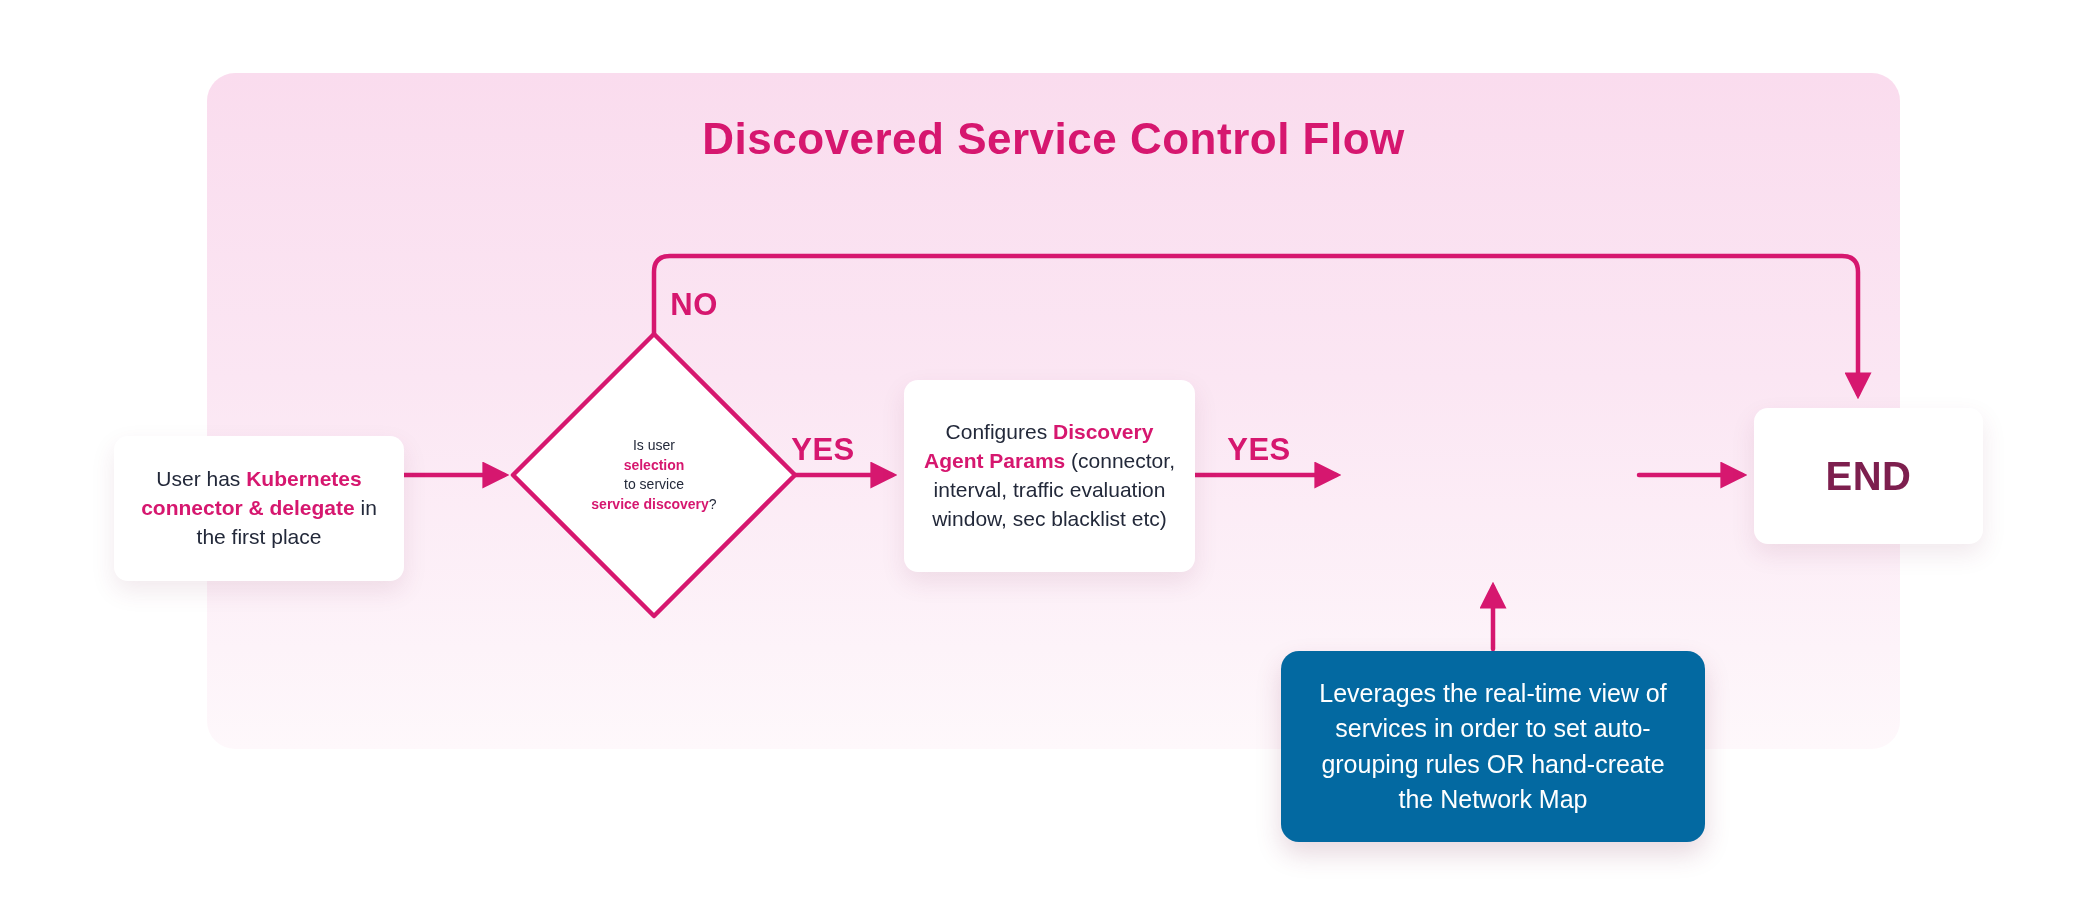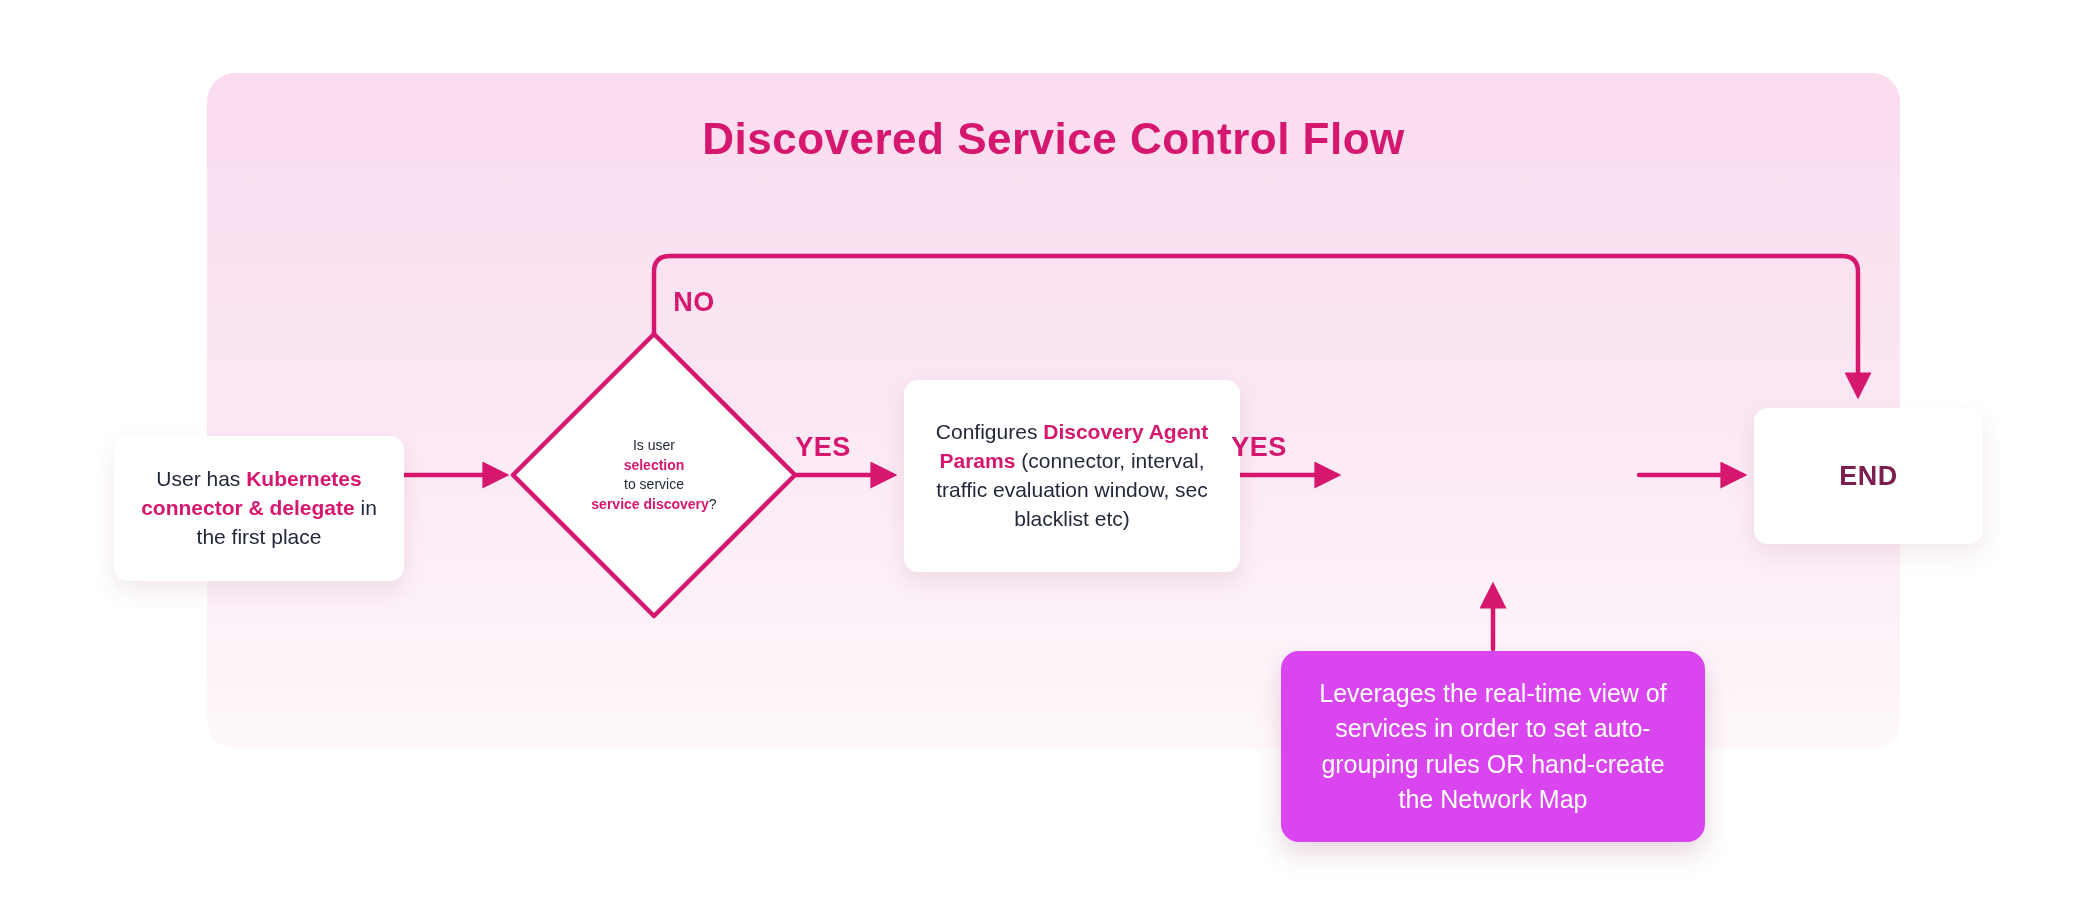"NO" .edge-label { font-size: 27px -> 31px }
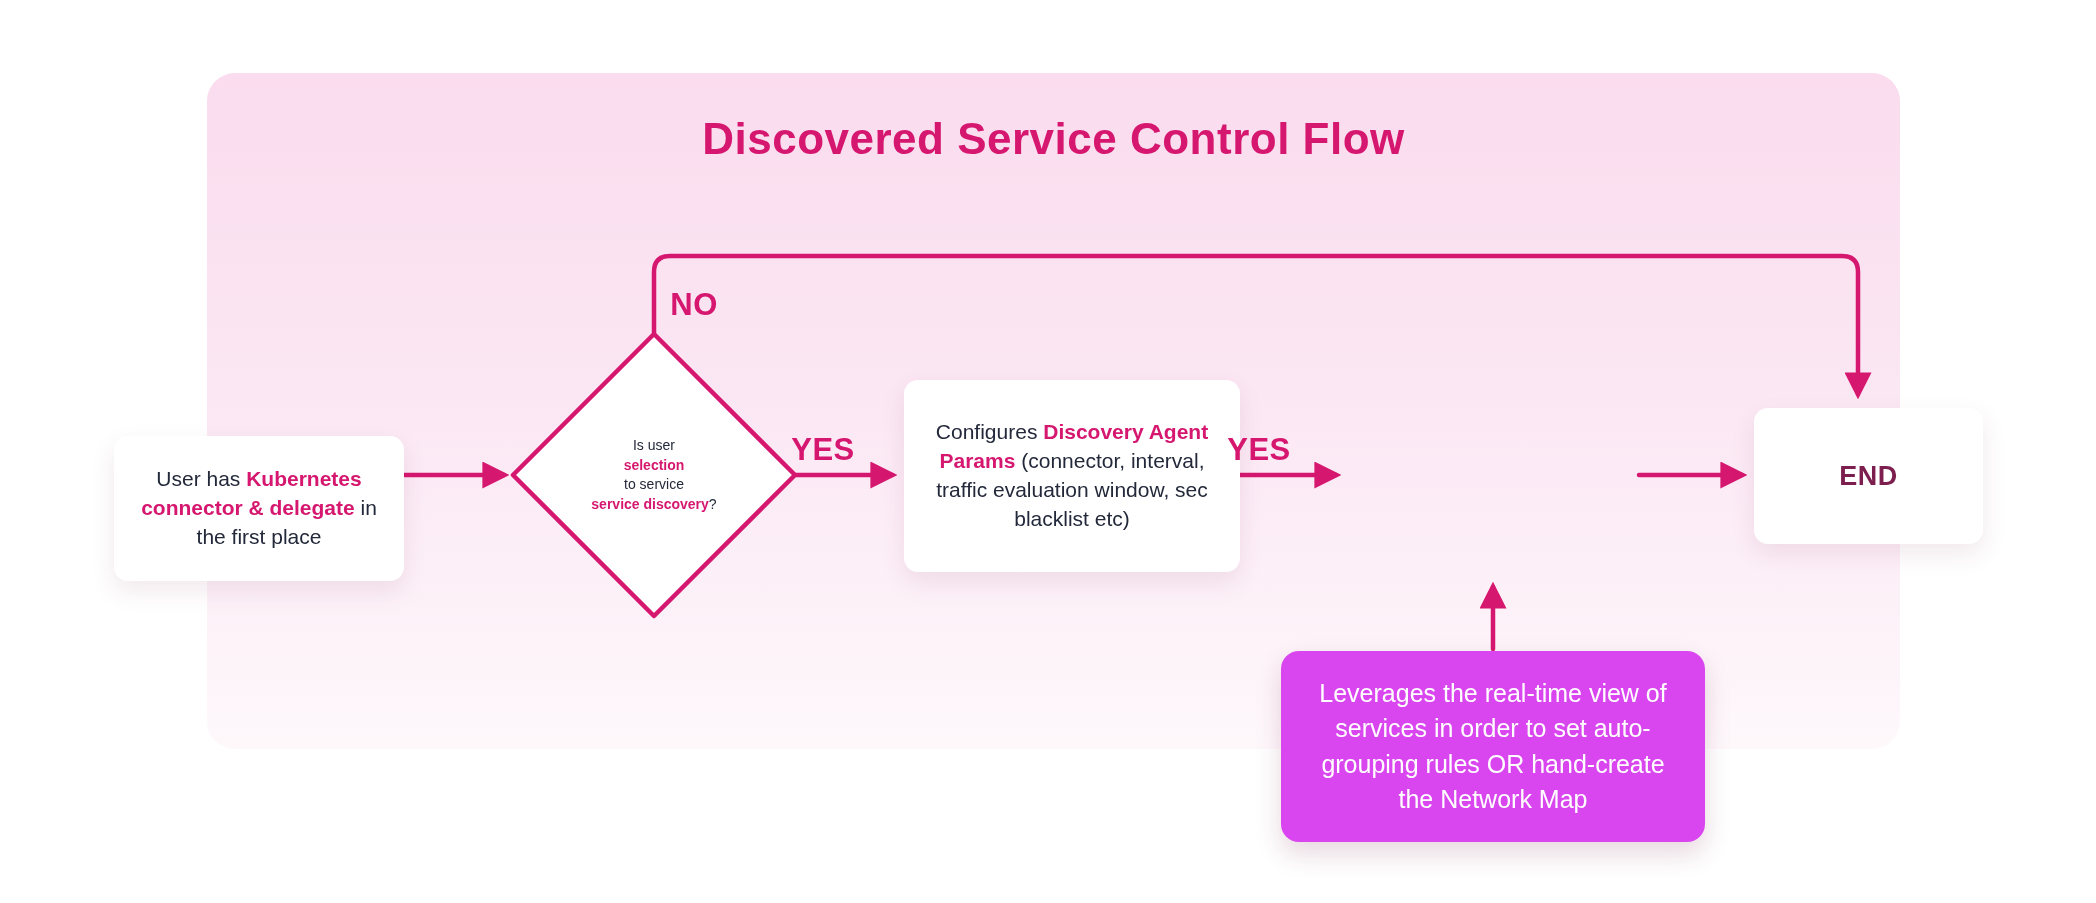"Configures Discovery Agent Params" .configure-node { width: 336px -> 291px }
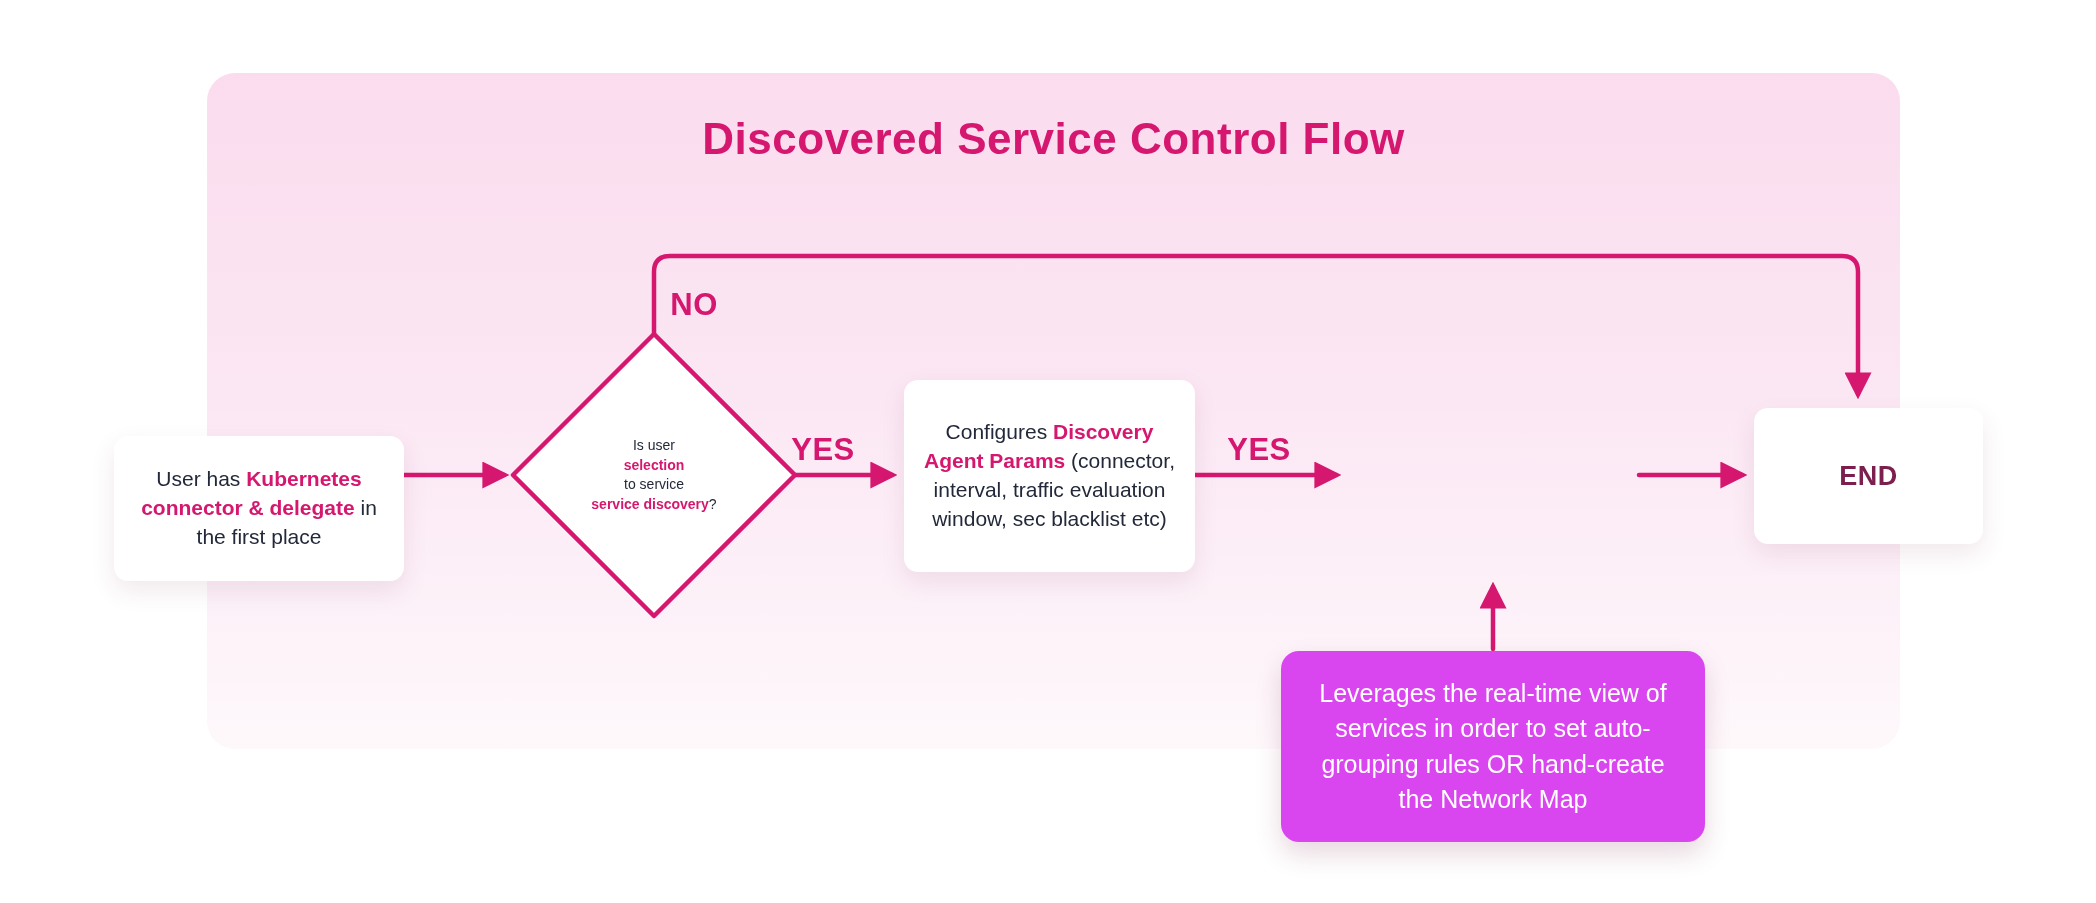"END" .end-node .end-text { font-size: 27px -> 40px }
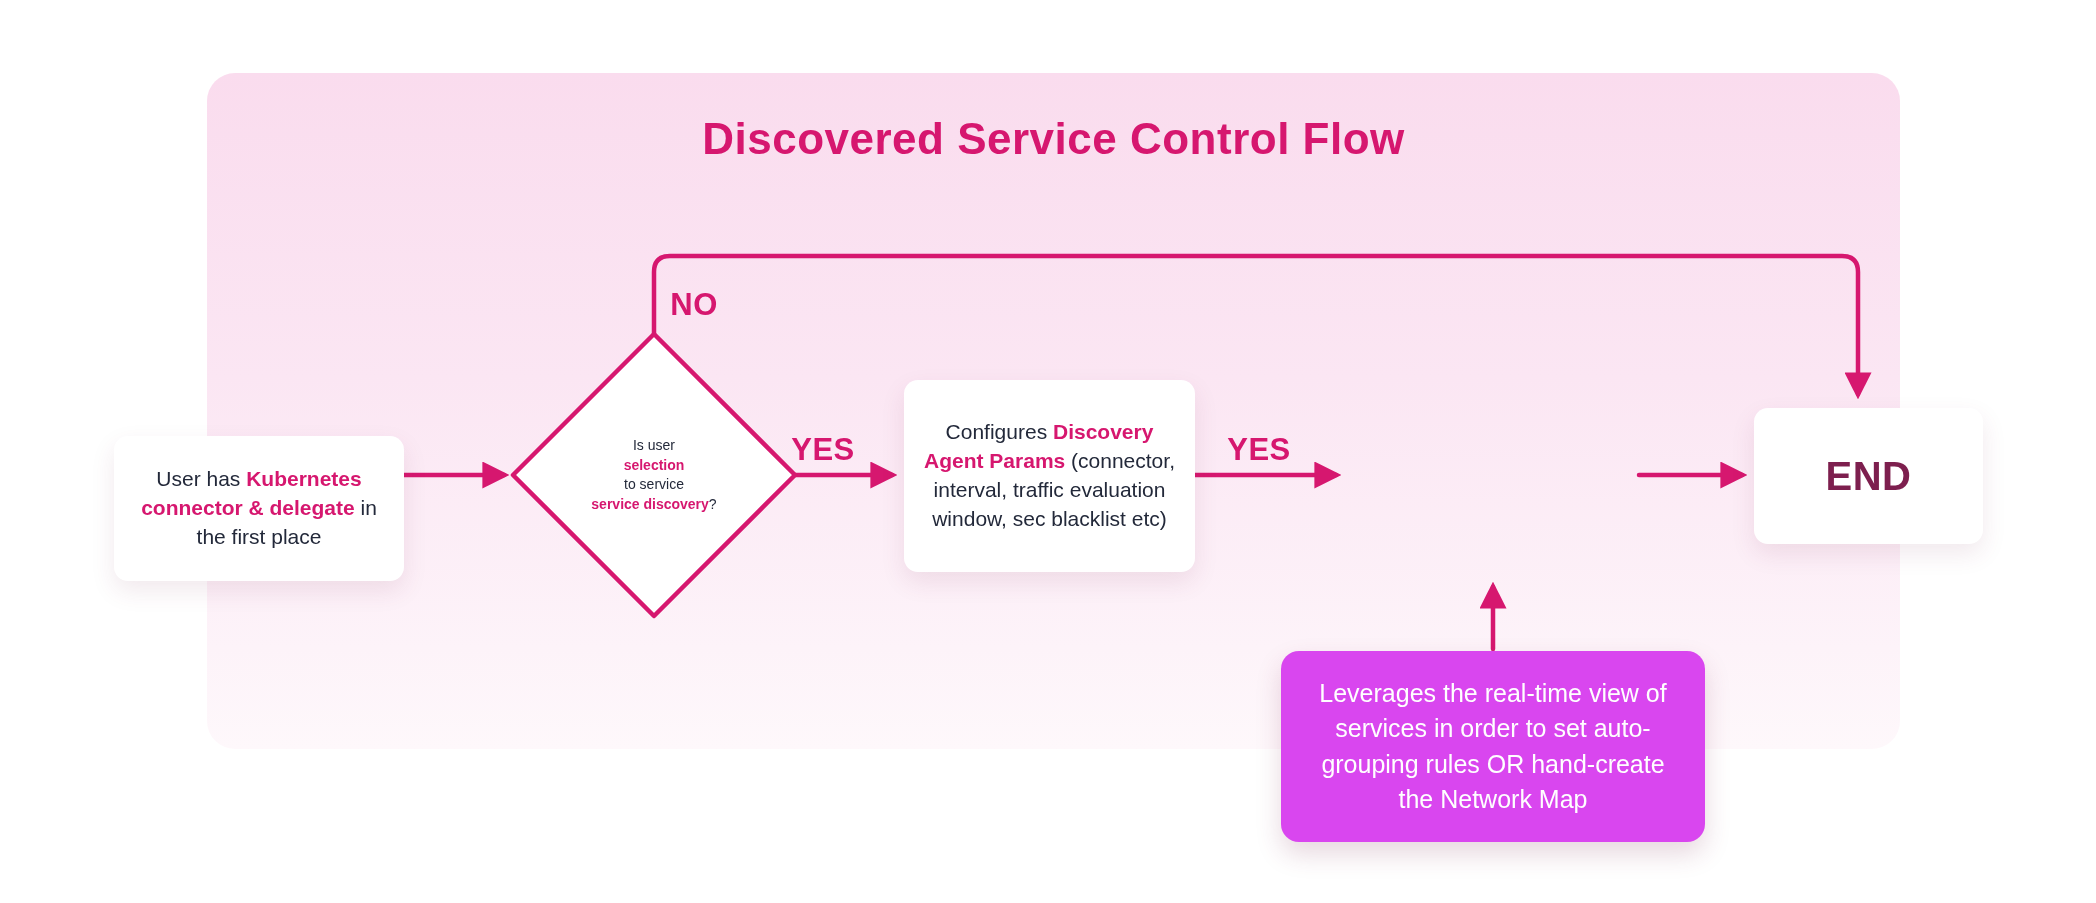"Leverages the real-time view of" .note-node { background: #d946ef -> #0369a1 }
